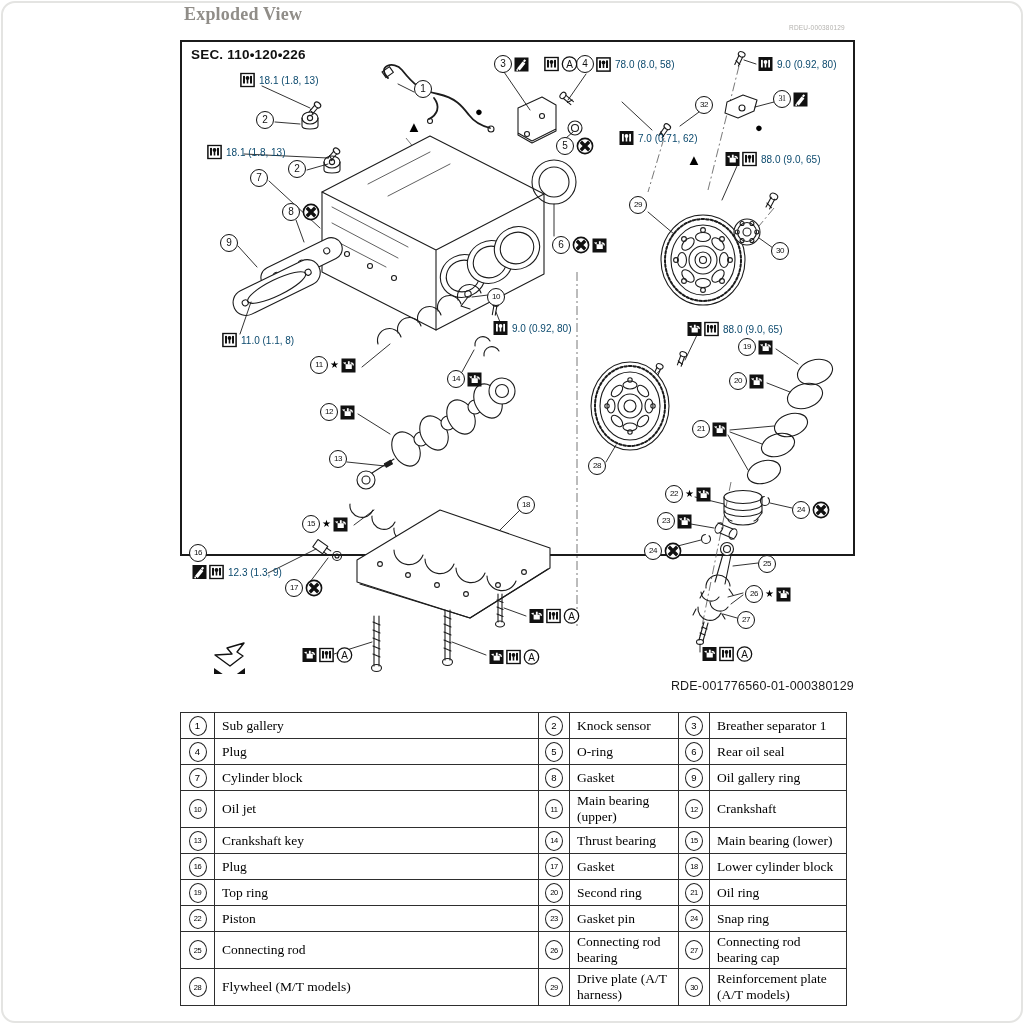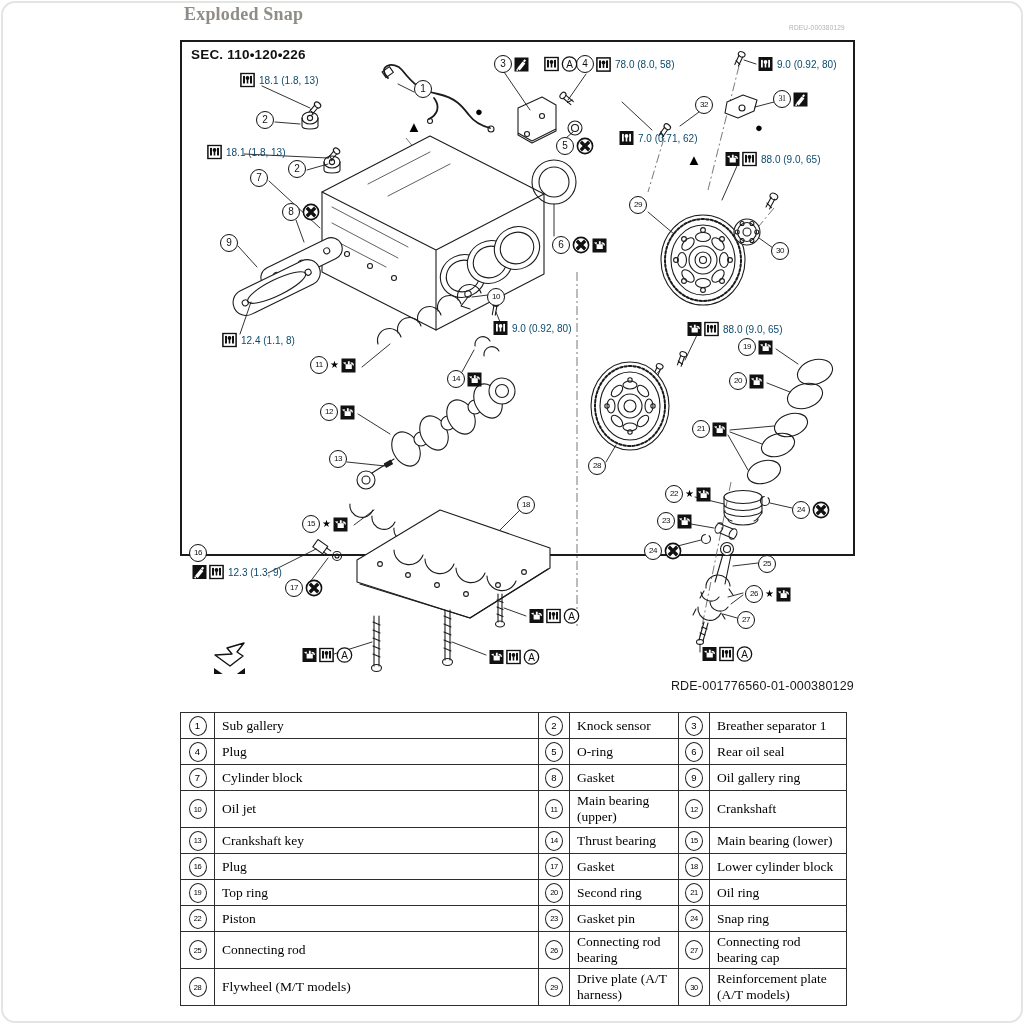"Exploded Snap" div.page-title { text: Snap -> View }
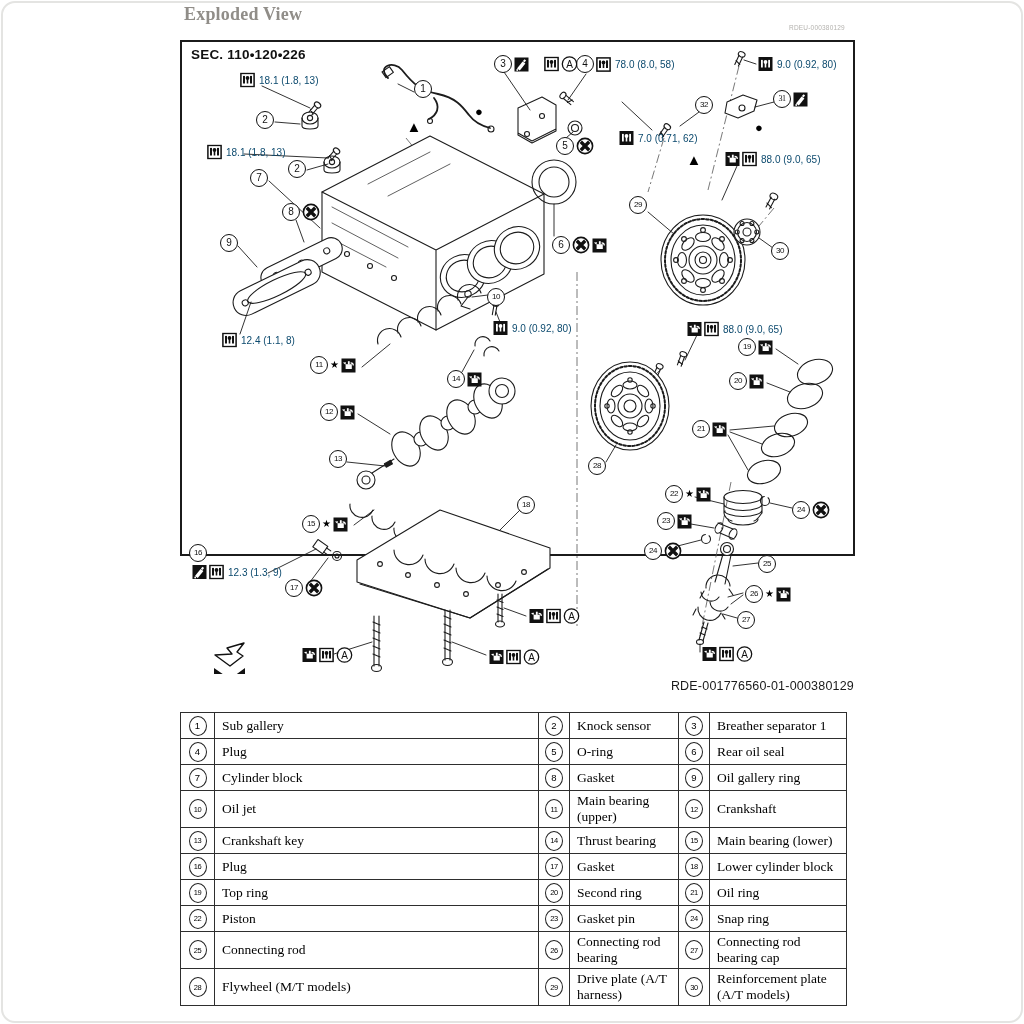"12.4 (1.1, 8)" span.lbl-text { text: 12.4 -> 11.0 }
